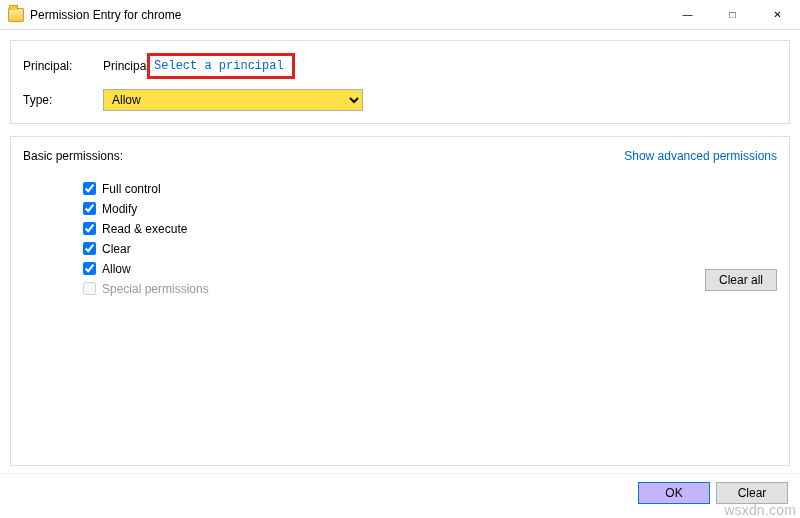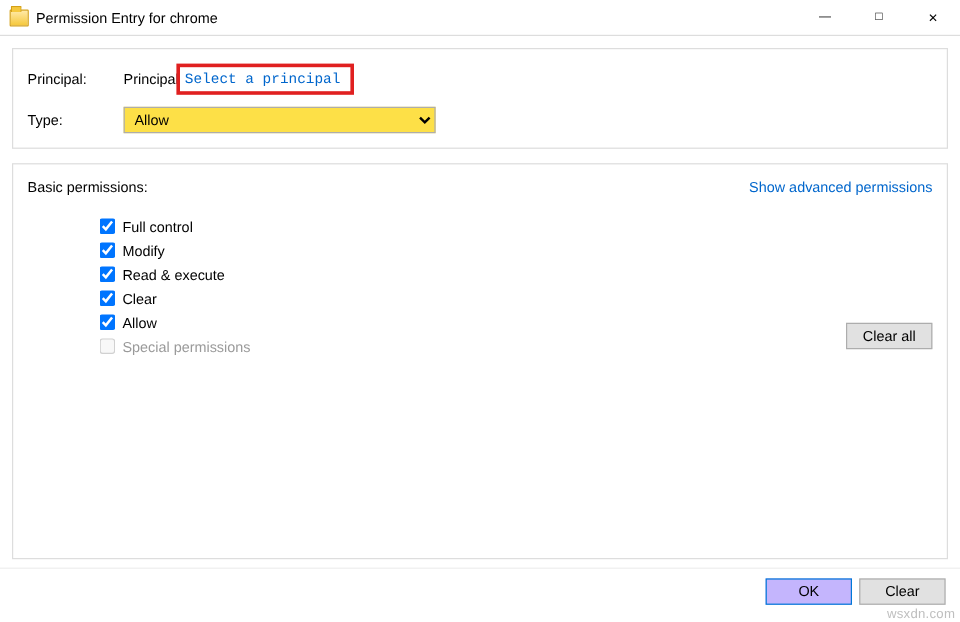"wsxdn.com" .watermark { font-size: 11px -> 14px }
